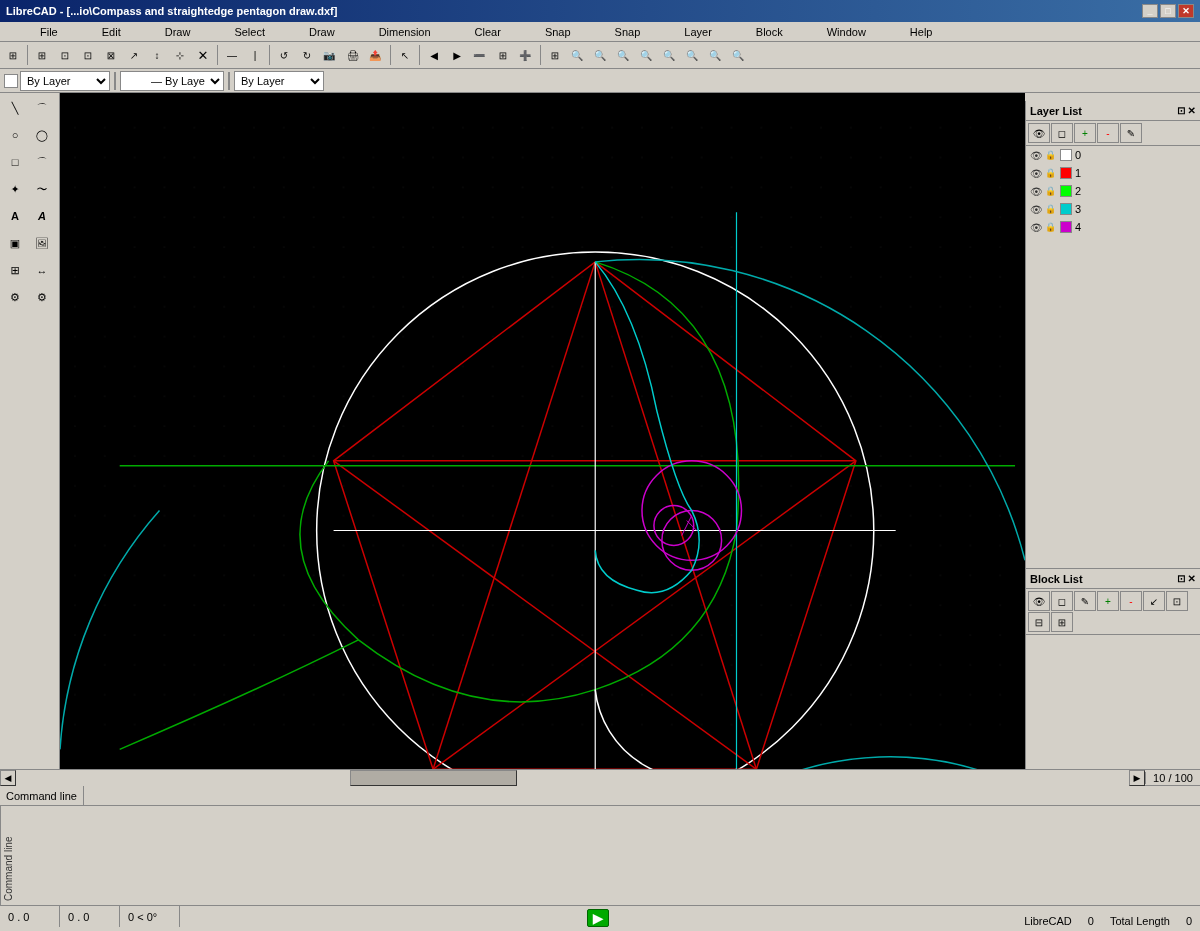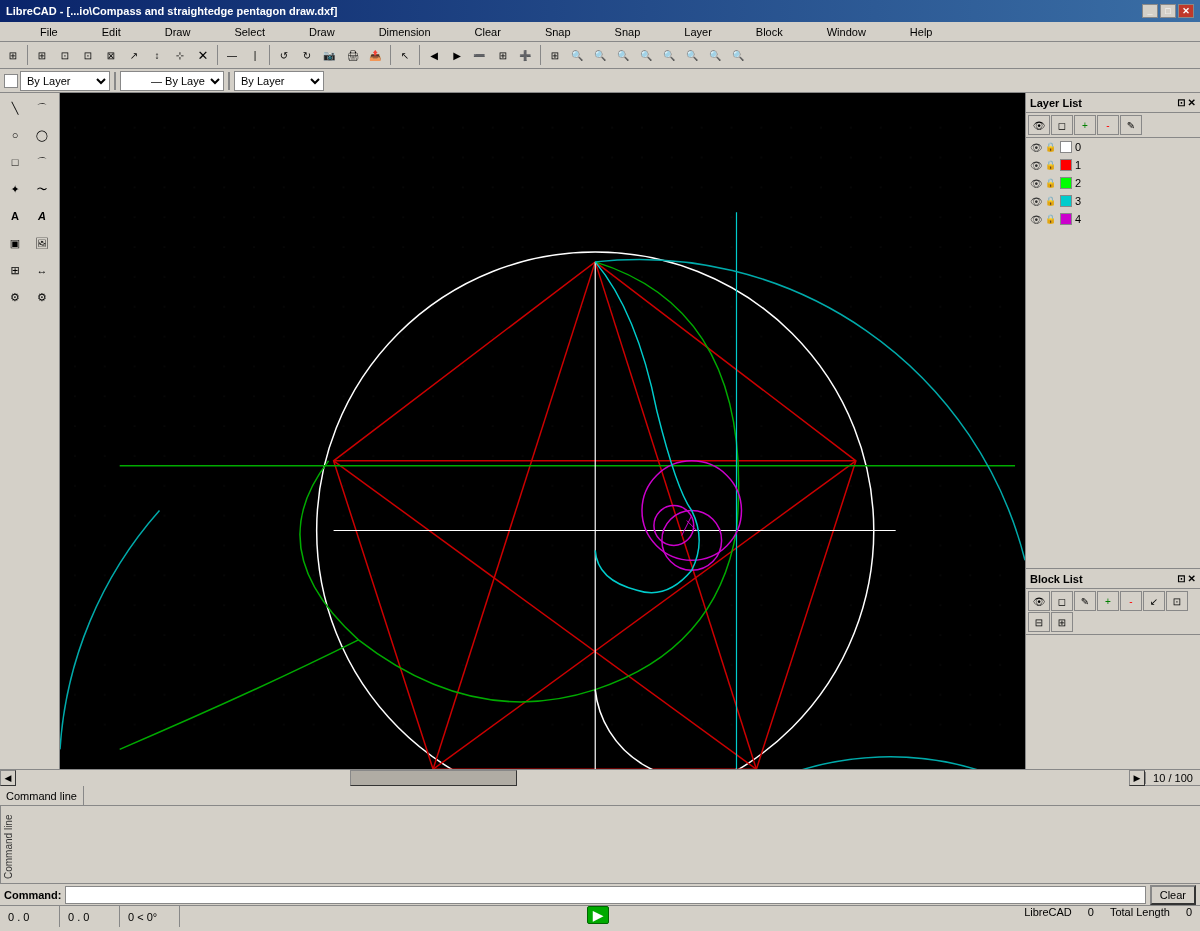"Layer List" #right-panel { margin-top: none -> 8px }
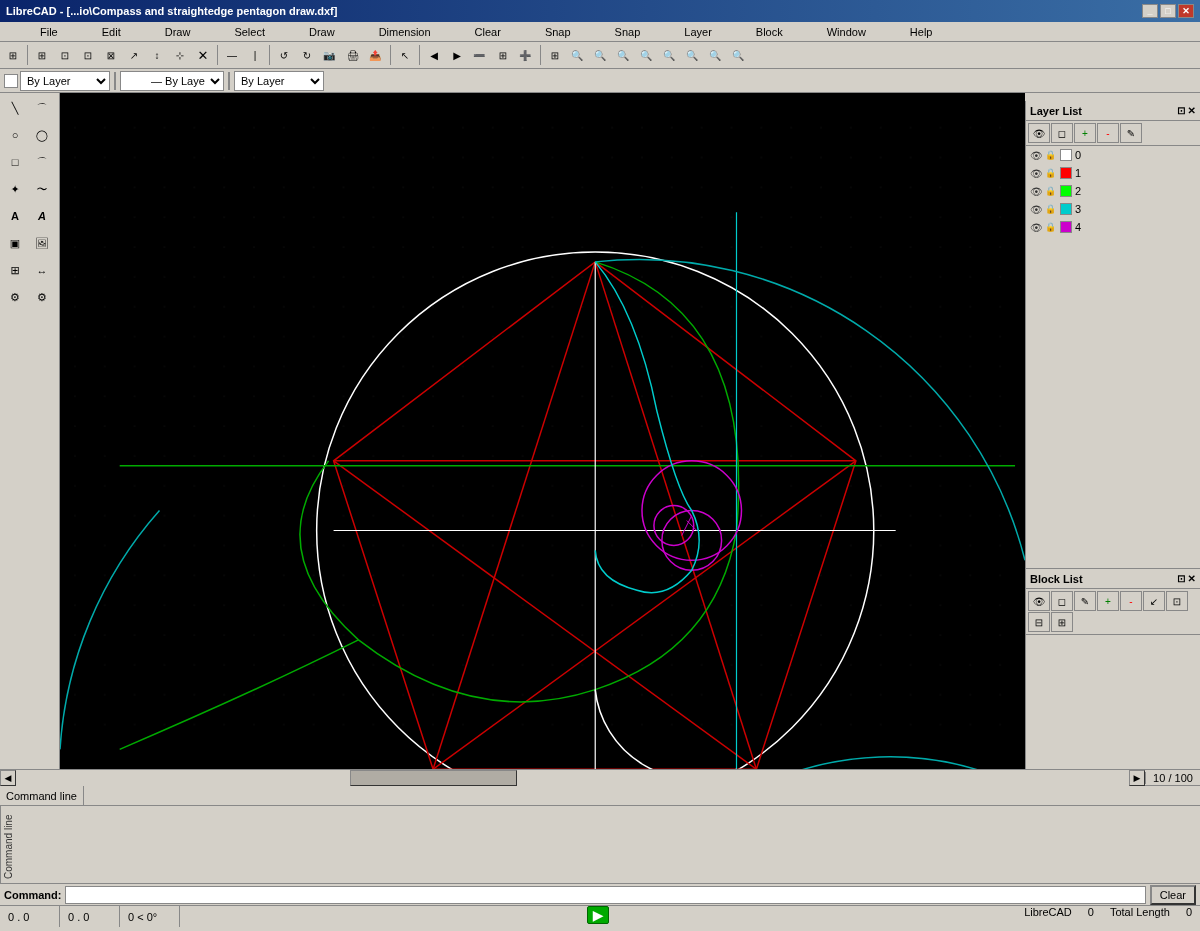"Command:" div { html: <div> <span>Command:</span> <input> <button>Clear</button> </div> -> none }
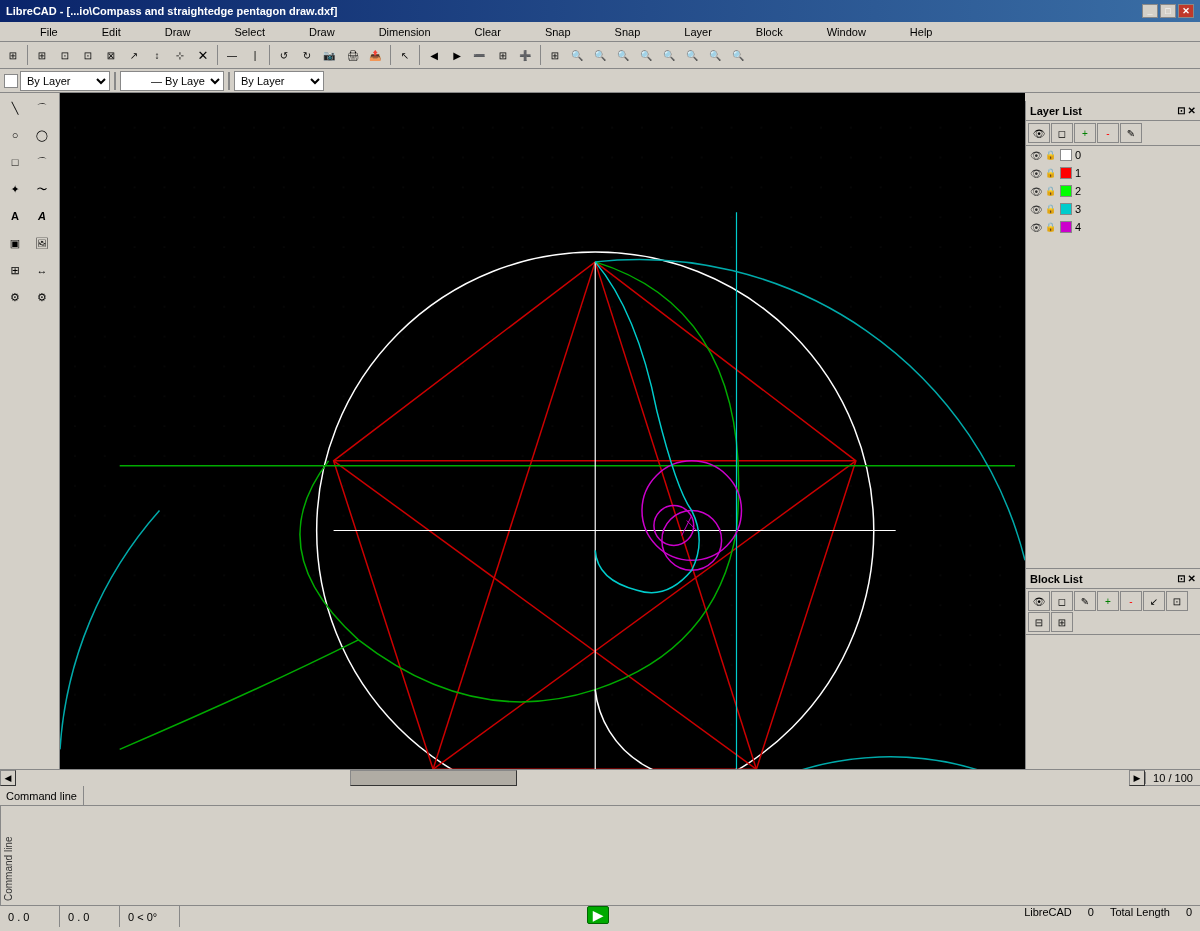"0 . 0" #status-bar { align-items: flex-start -> flex-end }
